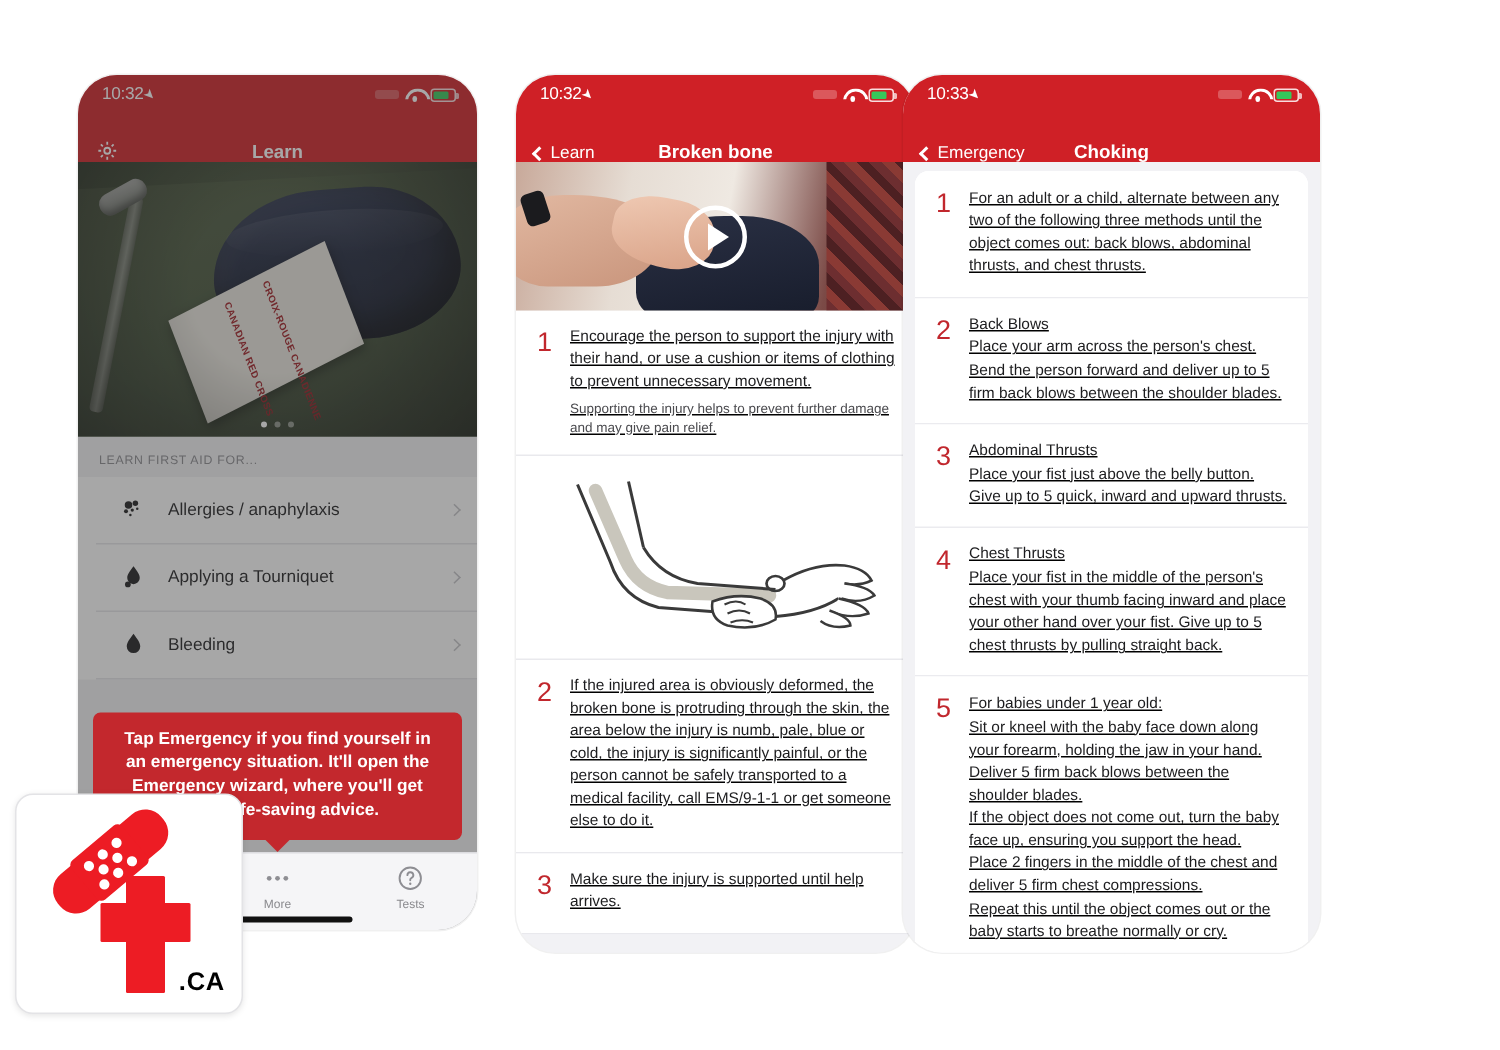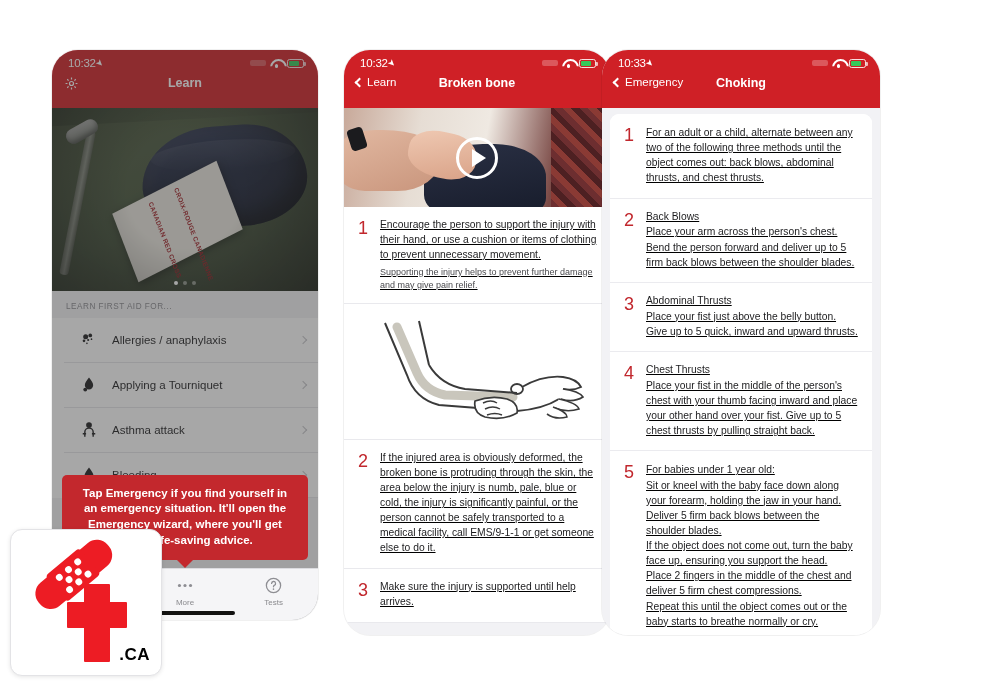"Learn" .navbar { align-items: flex-start -> flex-end }
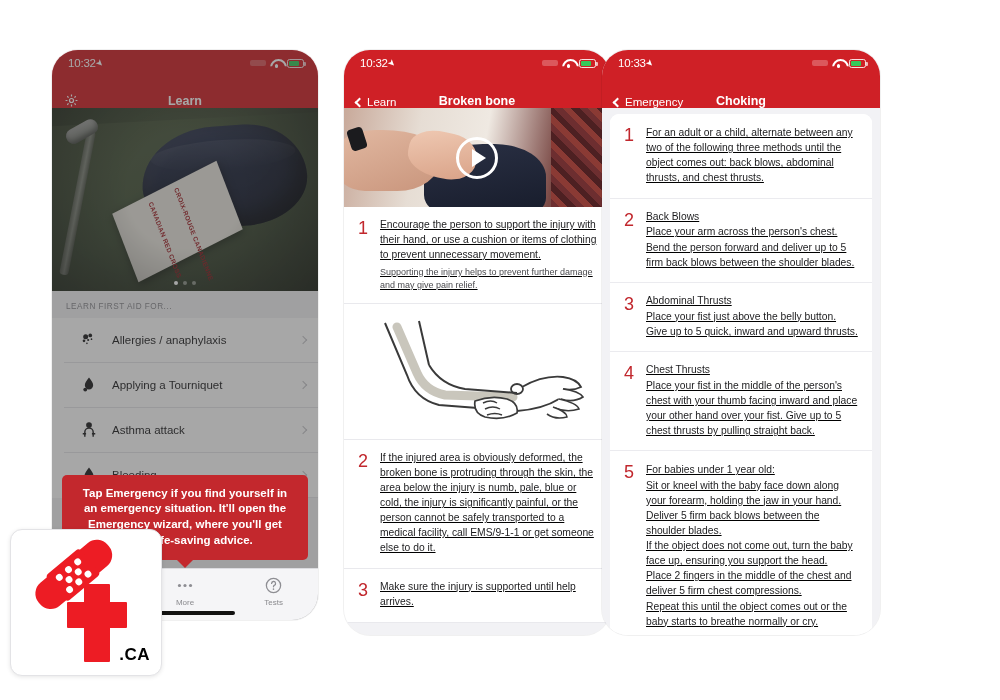"Asthma attack" div.list-row { html: <div> <span> <svg> <circle></circle> <path></path> <path></path> </svg> </span> <span>Asthma attack</span> <span></span> </div> -> none }
